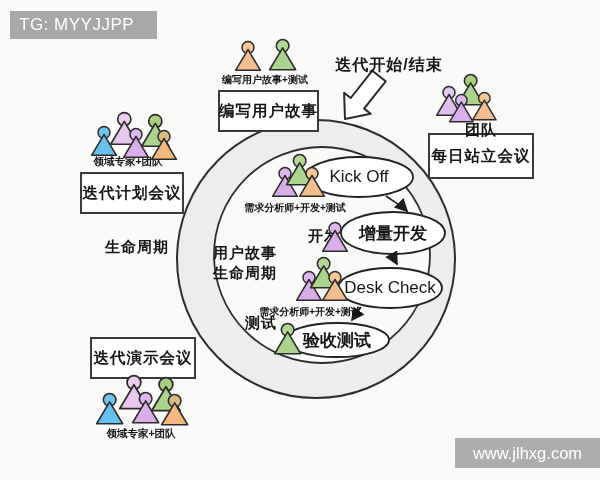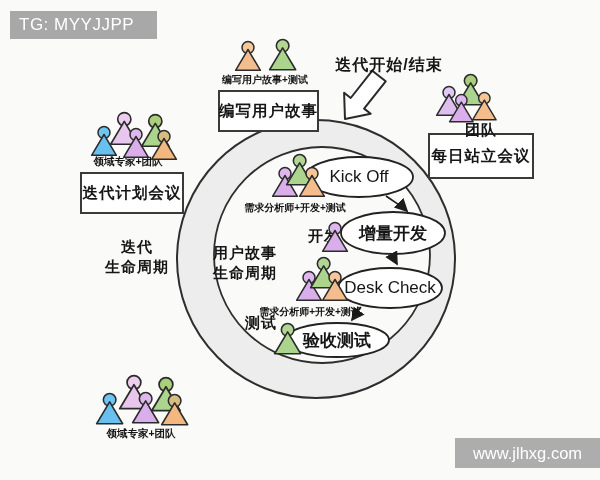"迭代" div { html: <div>迭代</div> -> none }
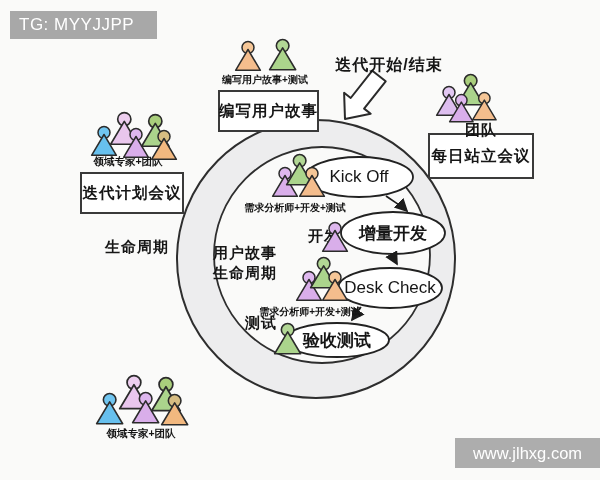"迭代演示会议" div.box { html: none -> <div>迭代演示会议</div> }
